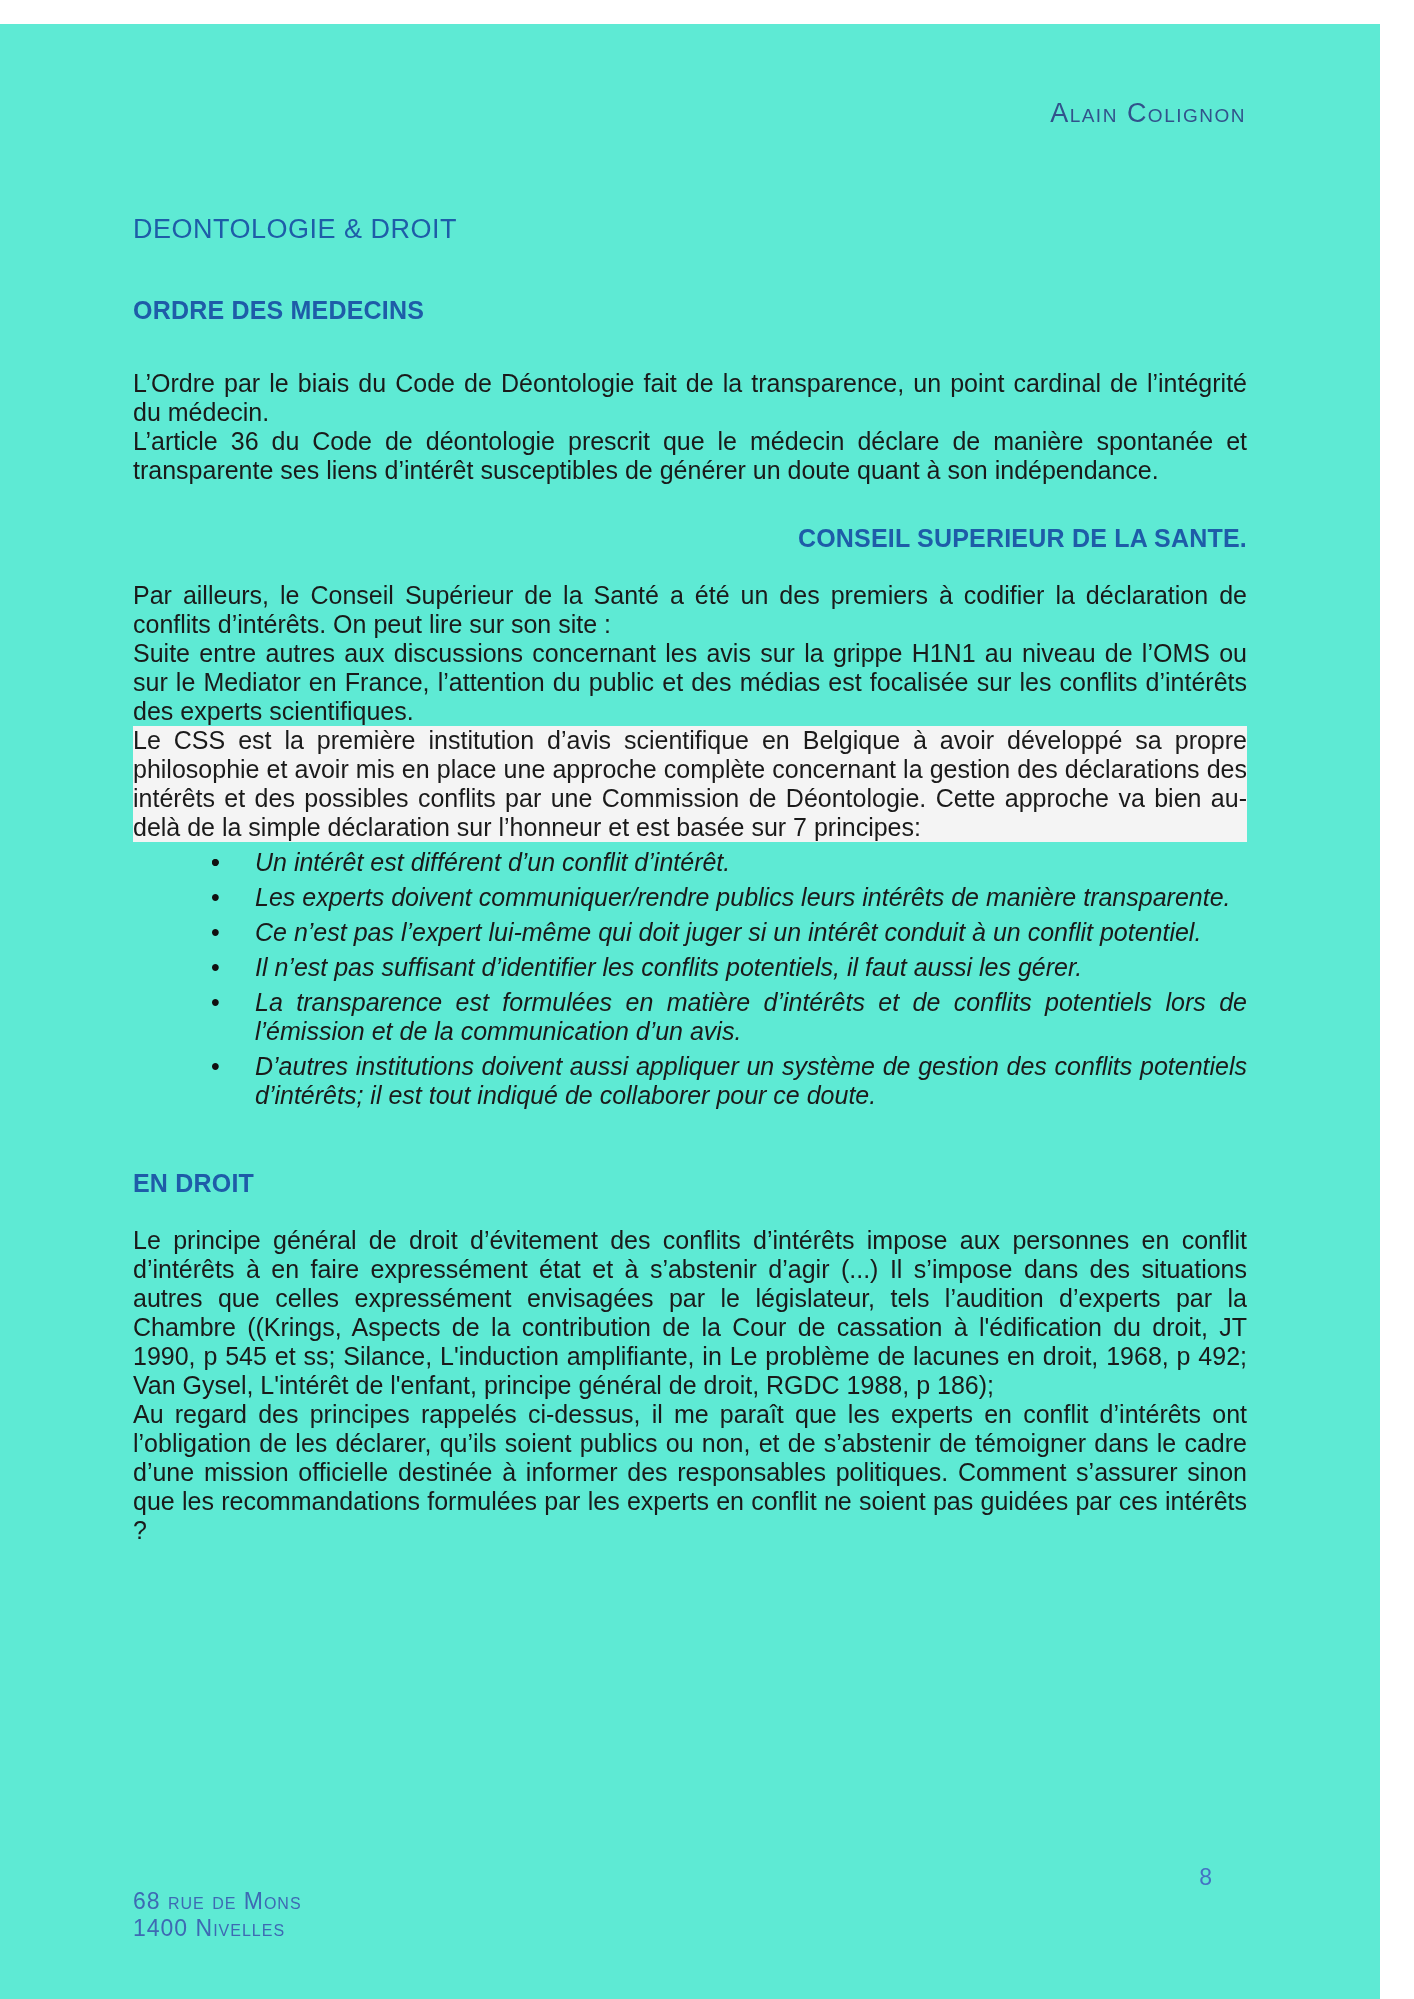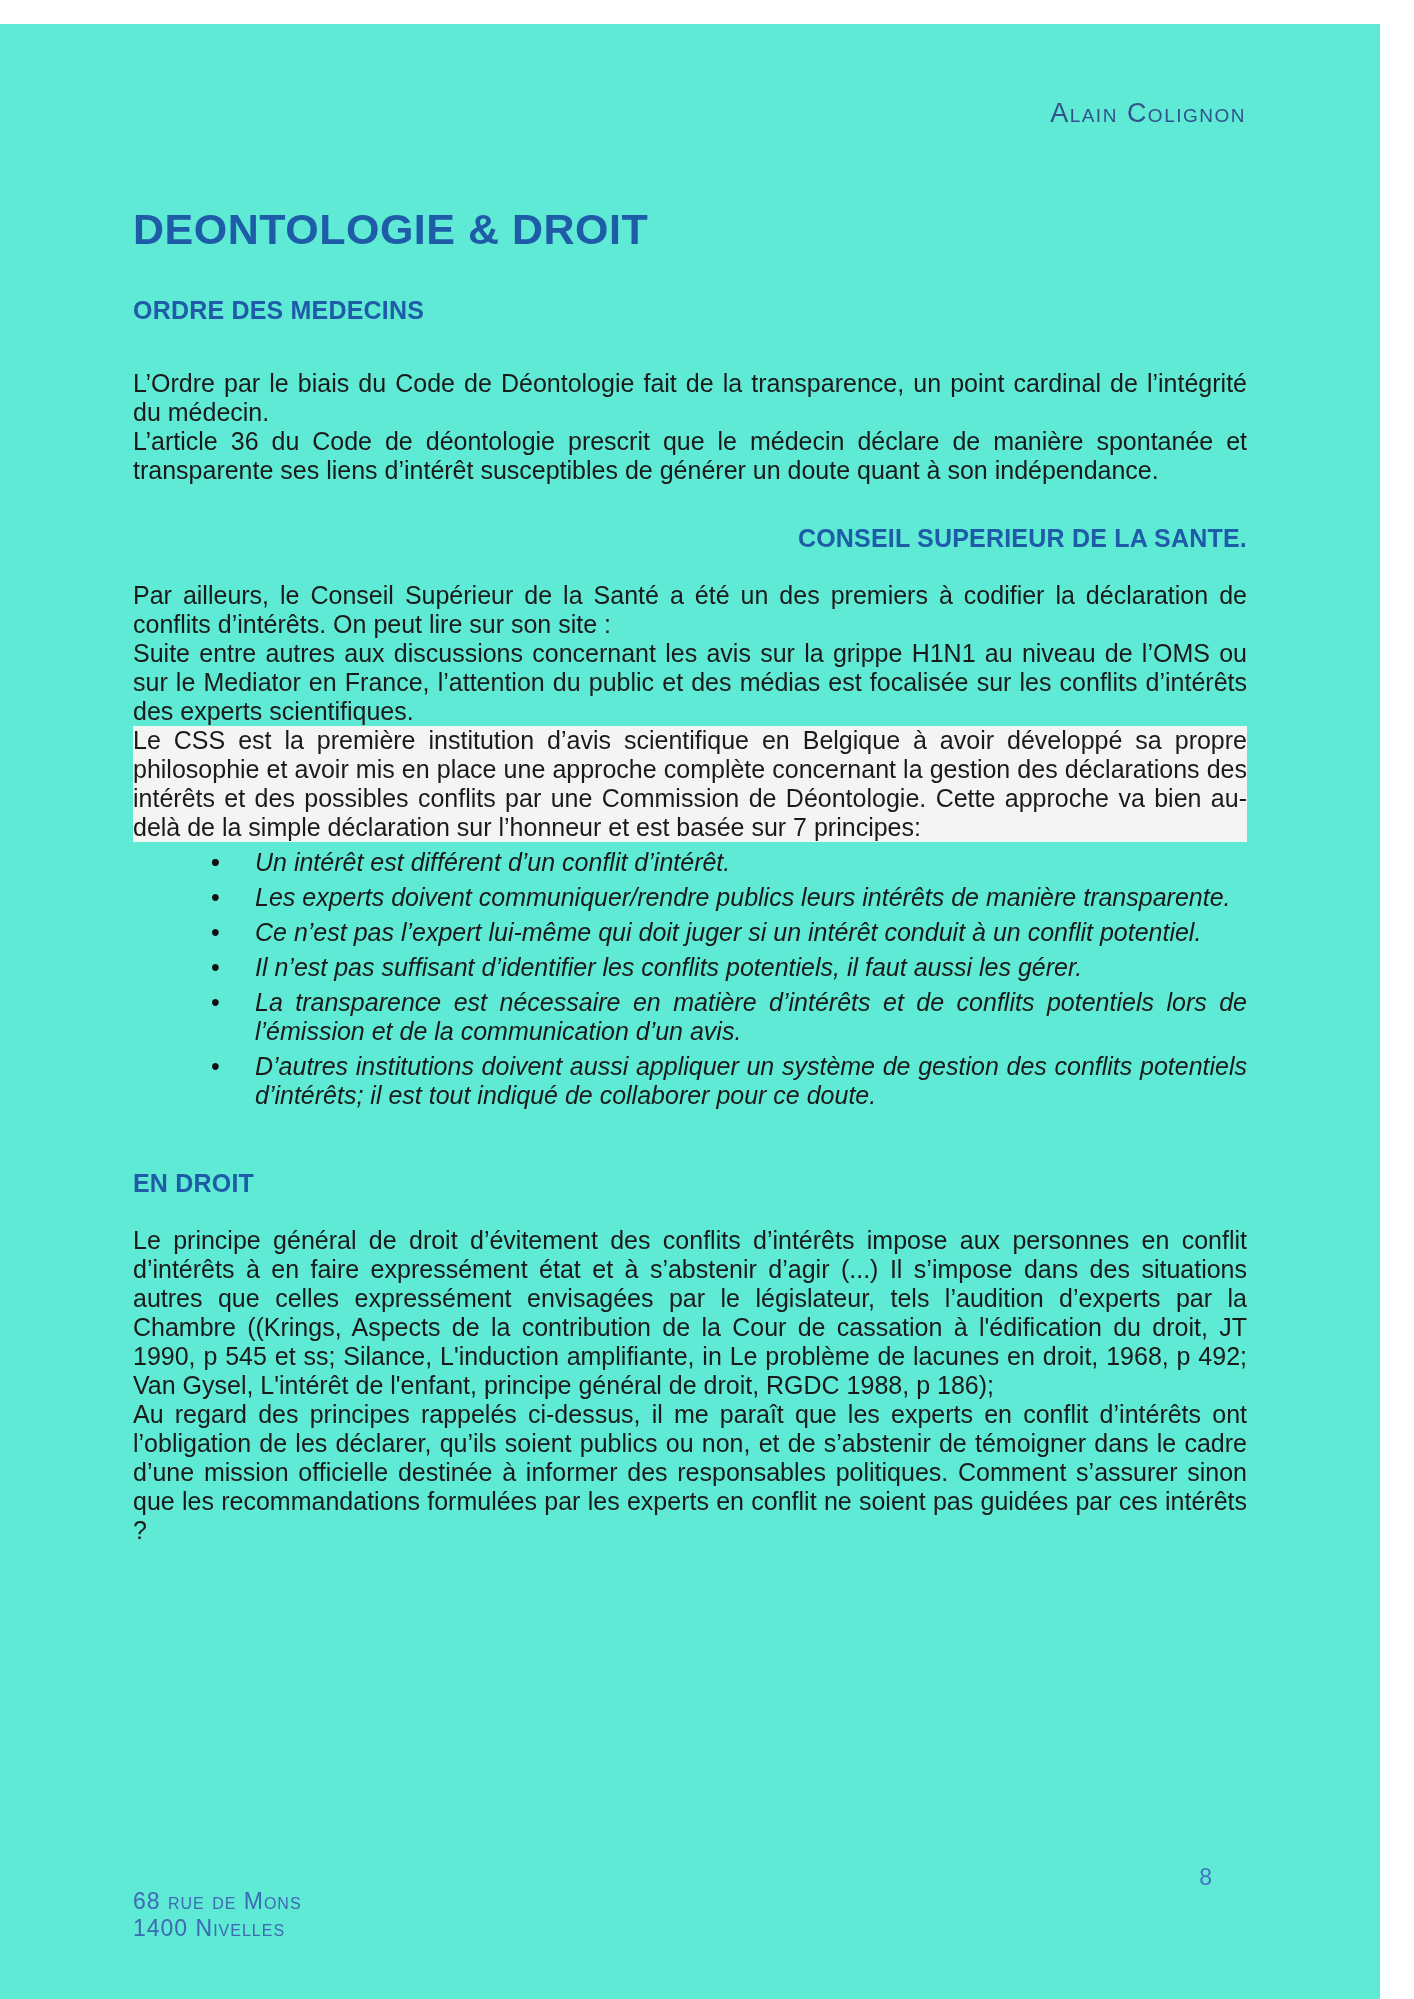"DEONTOLOGIE & DROIT" .doc-title { font-size: 43px -> 27px; font-weight: 700 -> 400 }
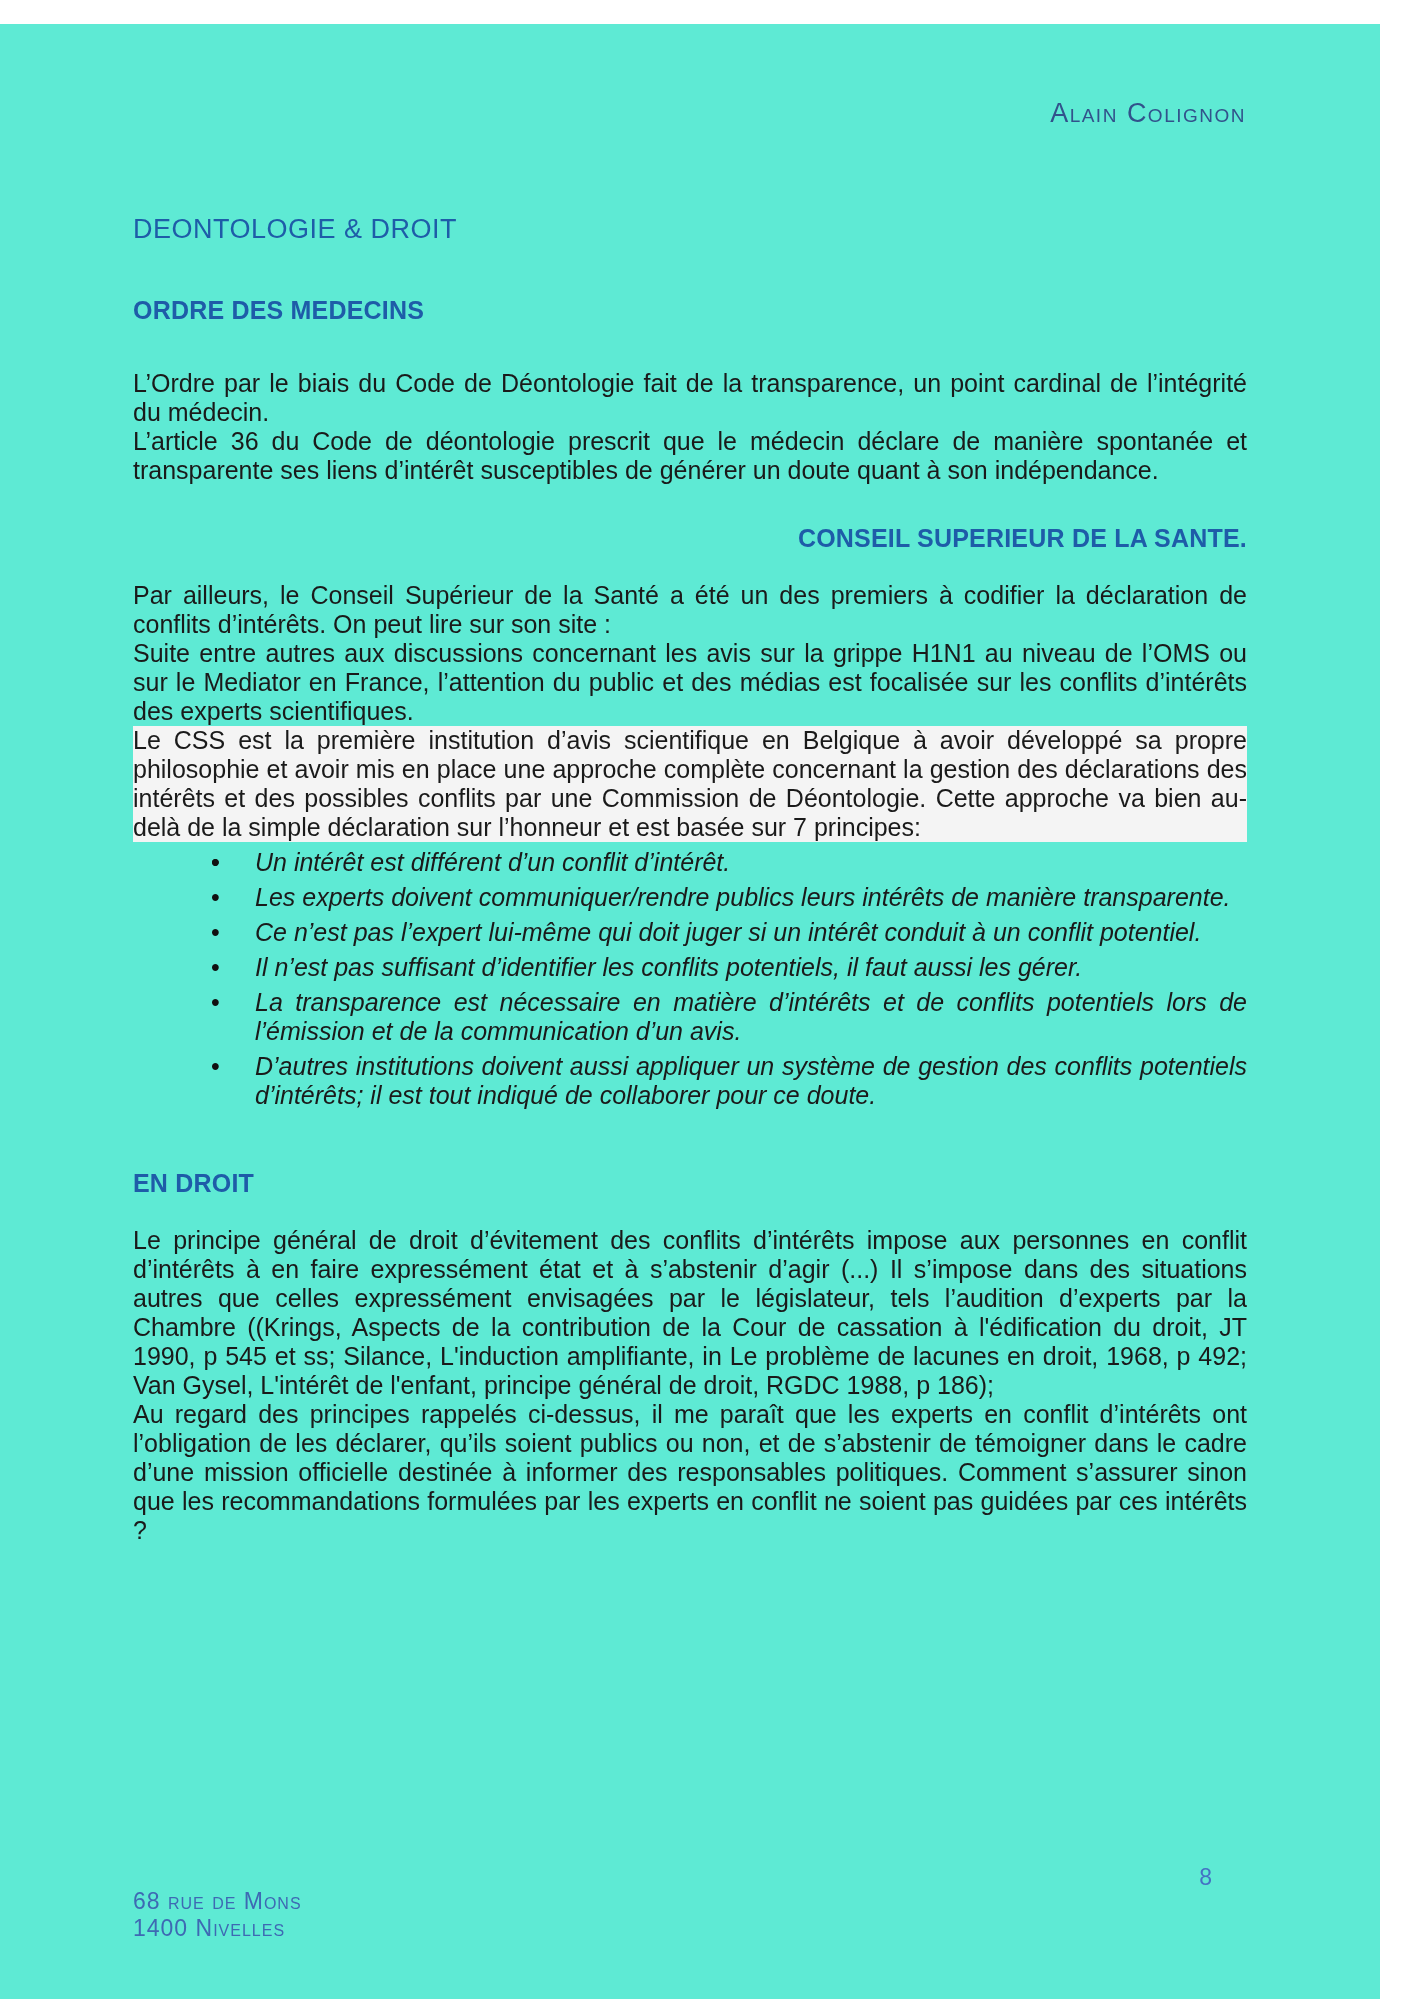"La transparence est nécessaire en" span { text: nécessaire -> formulées }
